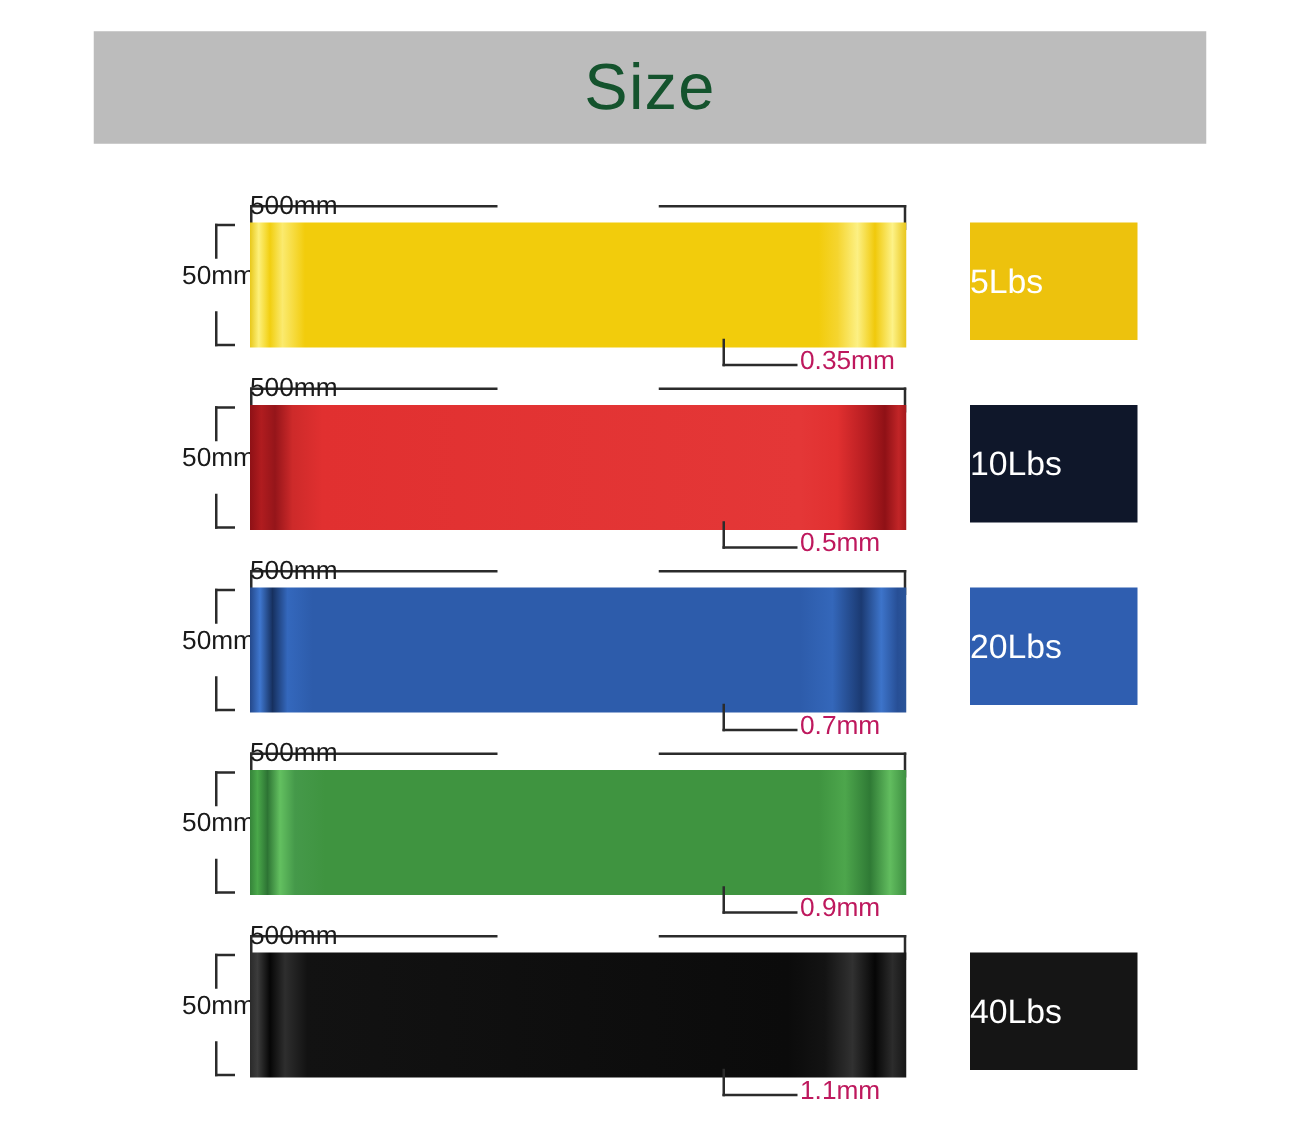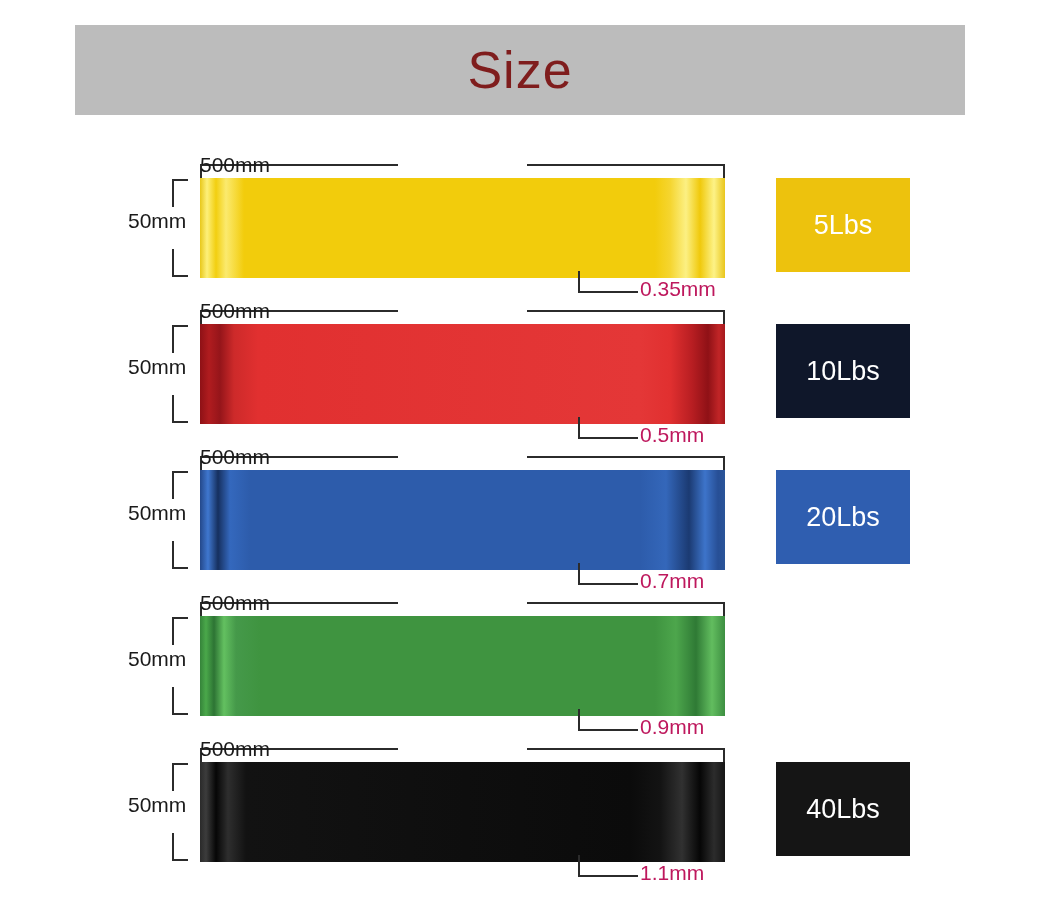"Size" #header-title { color: #7f1d1d -> #14532d }
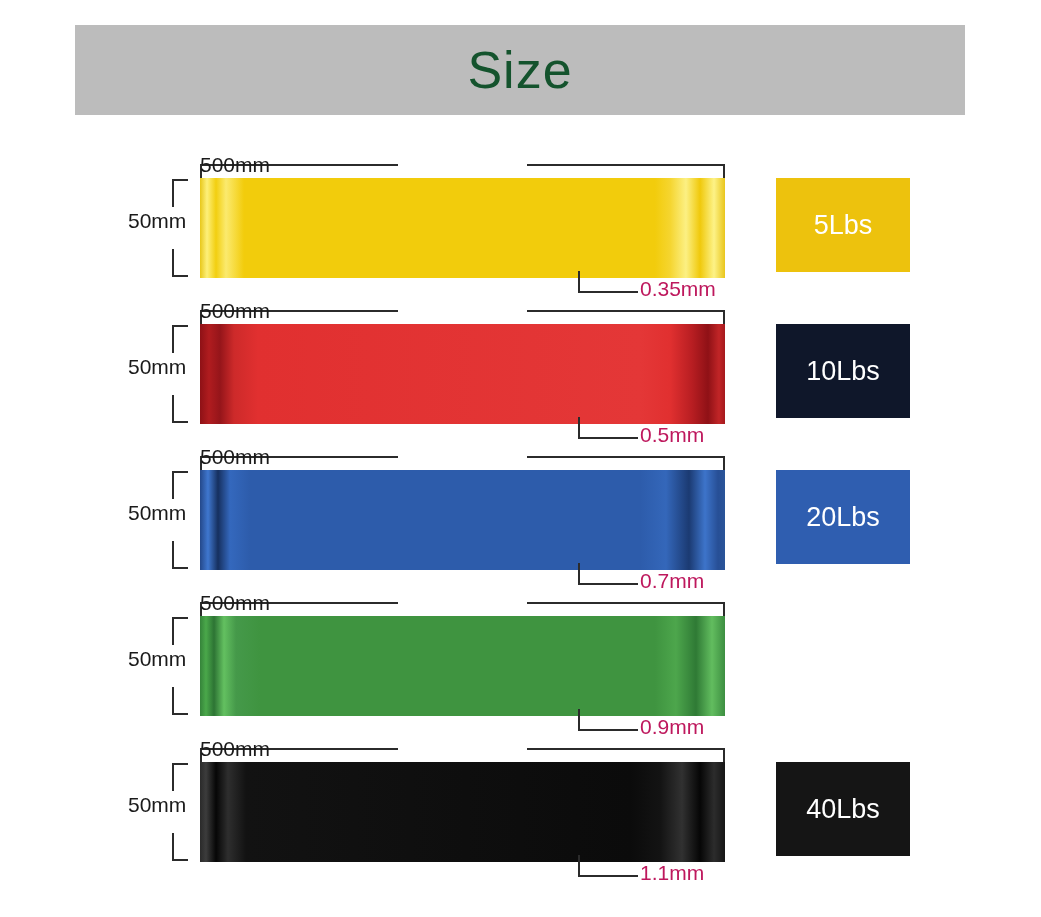"50mm" .height-label { text-align: none -> right }
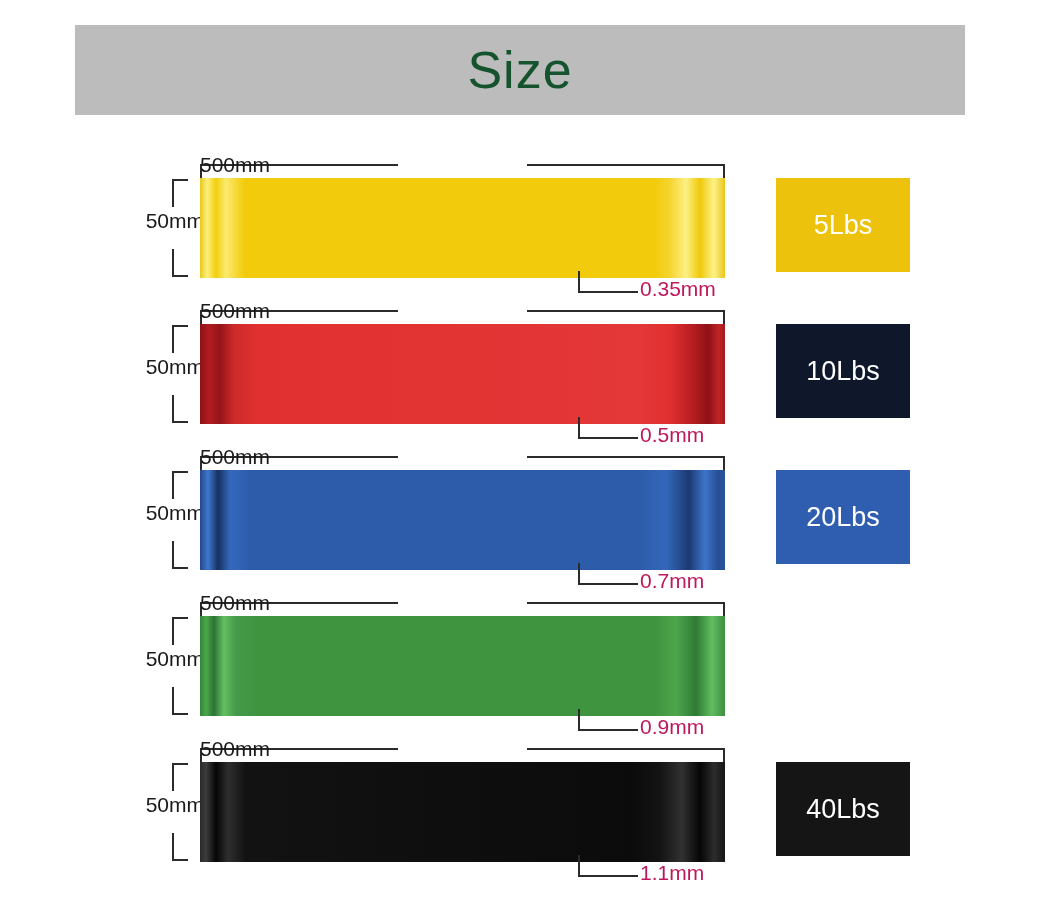"5Lbs" .swatch { justify-content: center -> flex-start }
